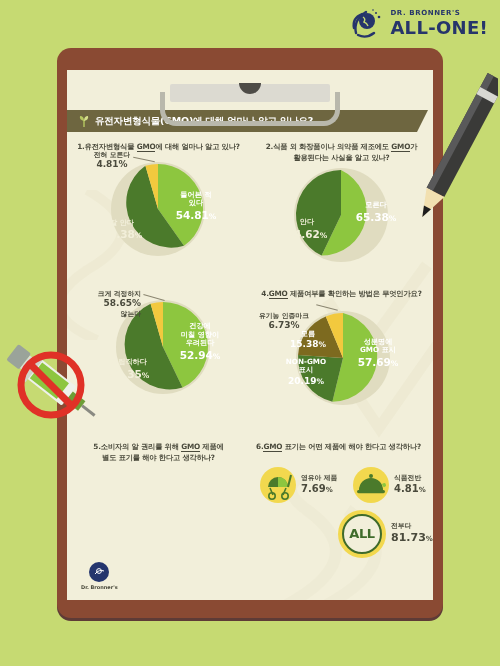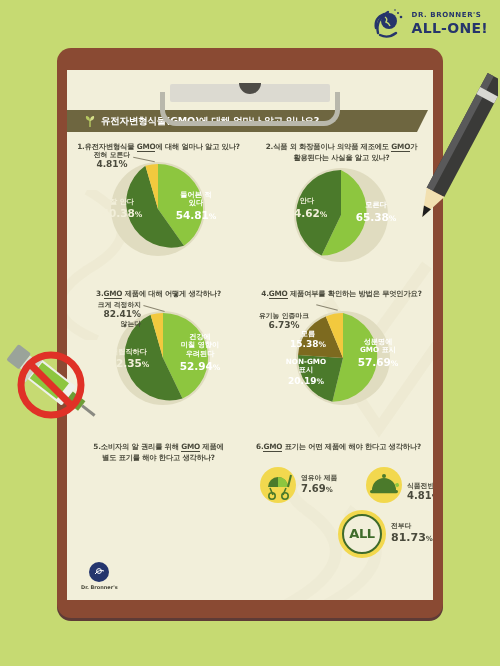"ALL-ONE!" .brand .txt .t2 { font-size: 14px -> 18px }
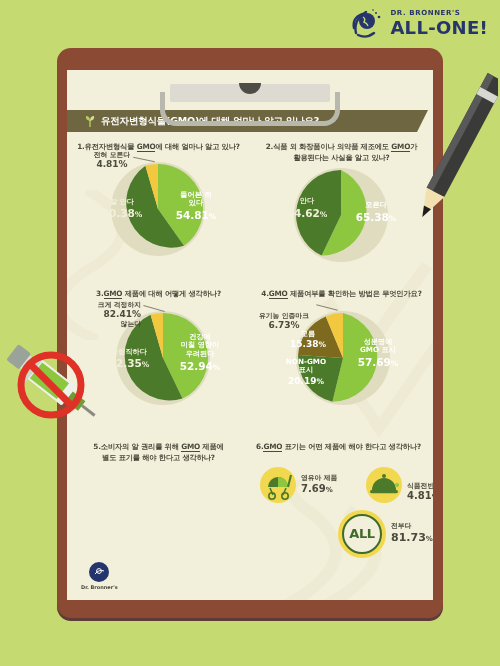"유전자변형식물(GMO)에 대해 얼마나 알고 있나요?" .title-banner { padding-left: 18px -> 12px }
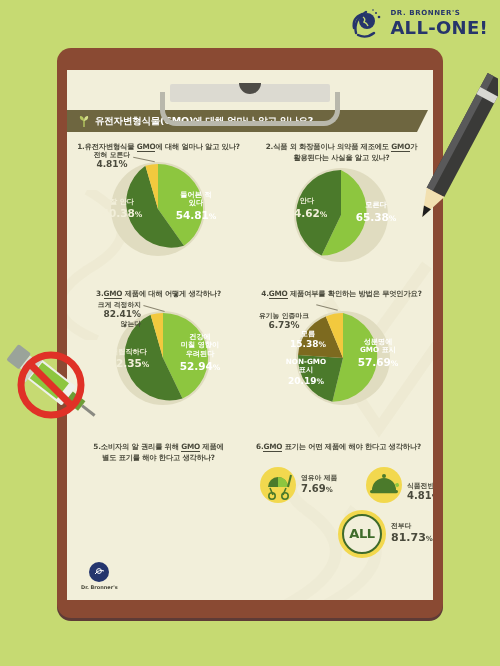"잘 안다" .plabel.dark { margin-top: none -> 21px }
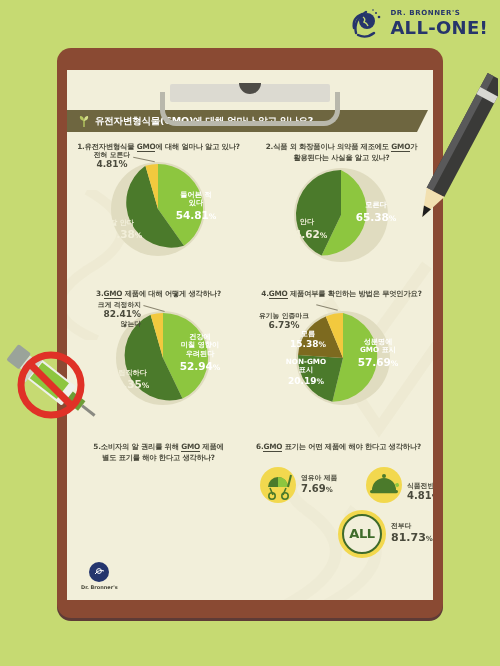"3.GMO 제품에 대해 어떻게 생각하나?" div.q-title { html: <div> <span>3.</span><span>GMO</span><span> 제품에 대해 어떻게 생각하나?</span> </div> -> none }
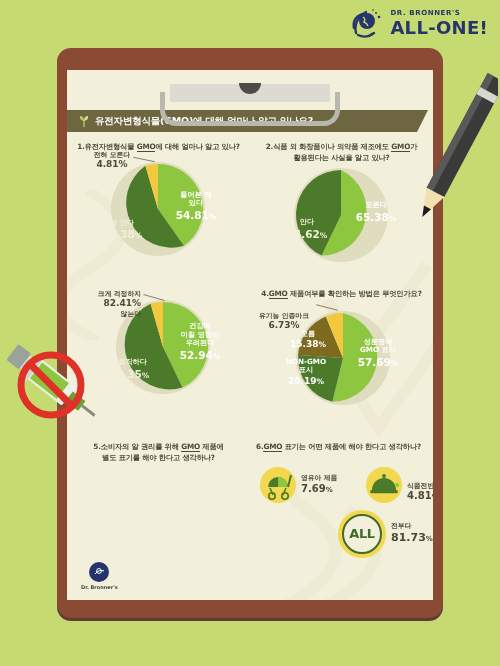"82.41%" span.pc { text: 82.41% -> 58.65% }
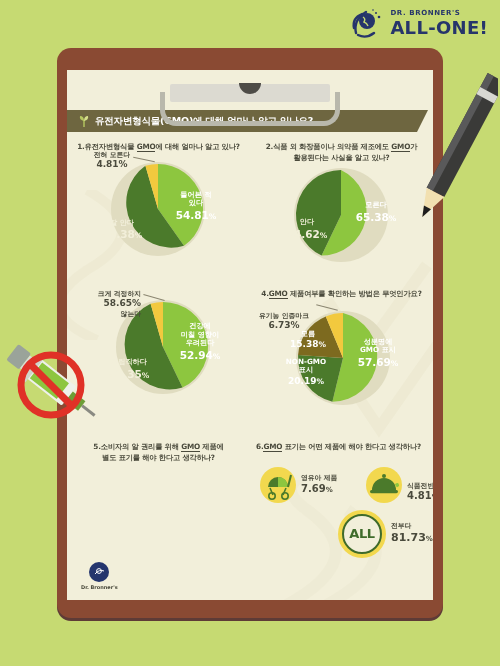"식품전반" div.icon-item { align-items: flex-end -> none; left: 116px -> 103px }
